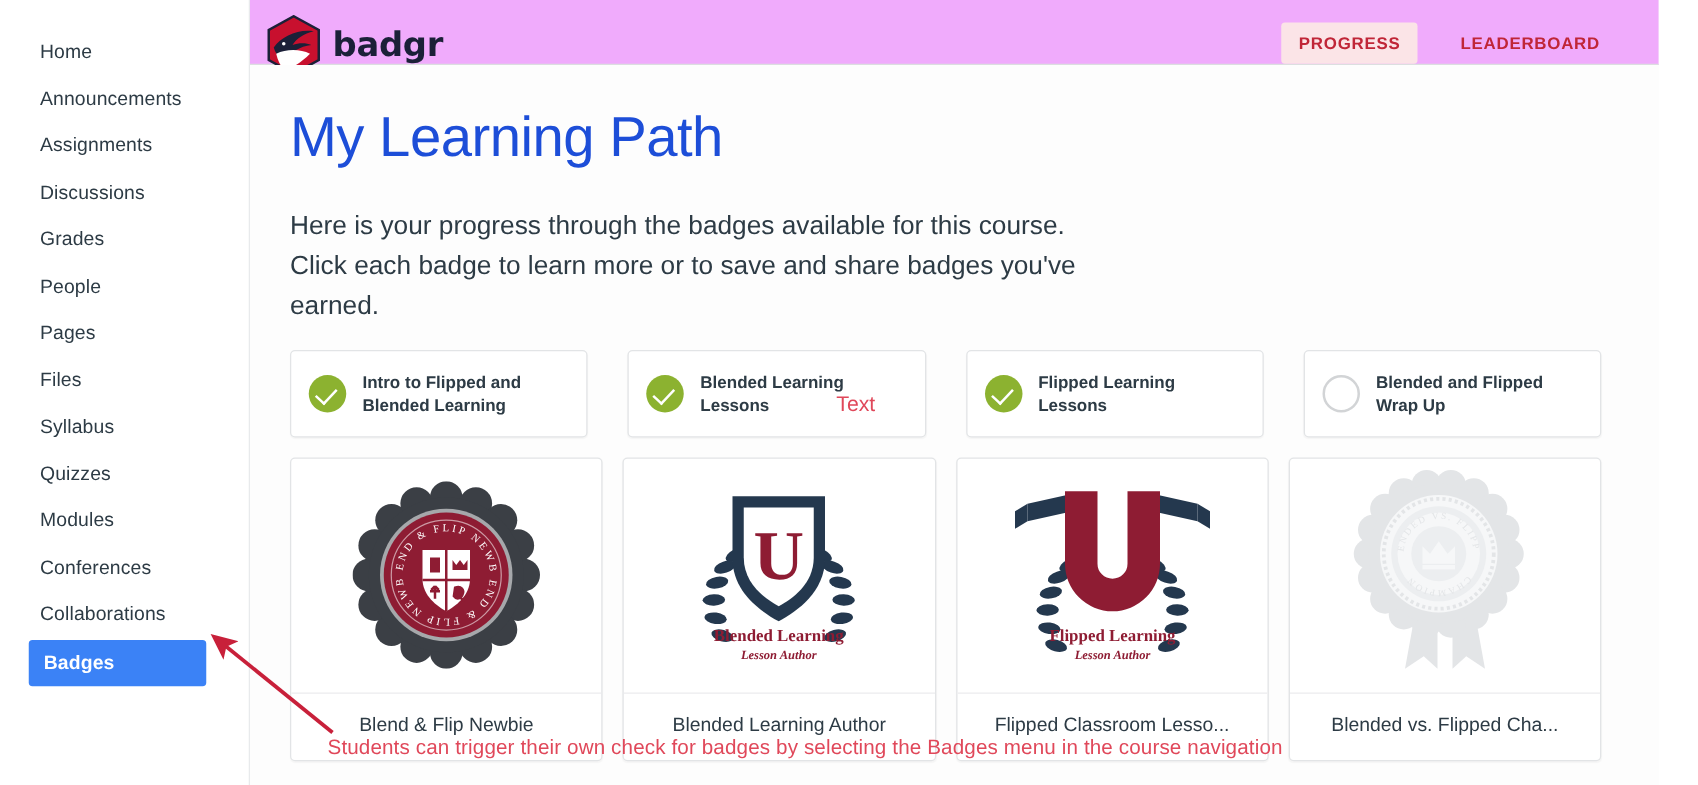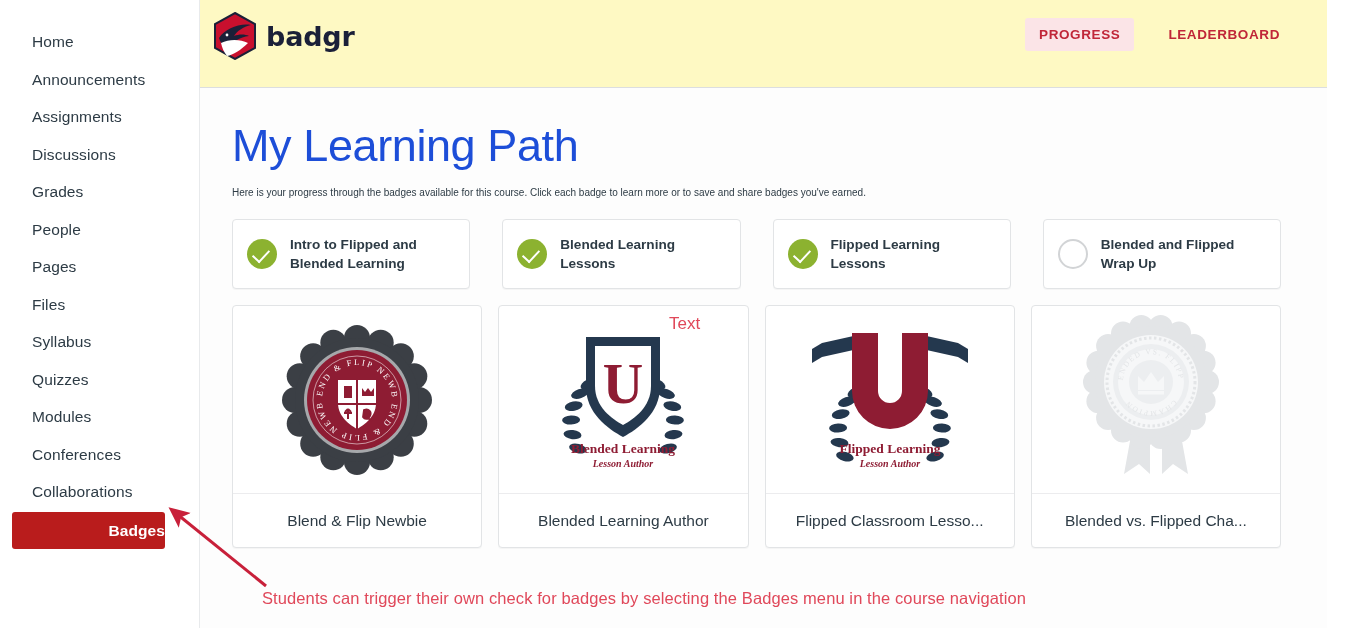"badgr" #appbar { background: #fef9c3 -> #f0abfc; height: 88px -> 52px }
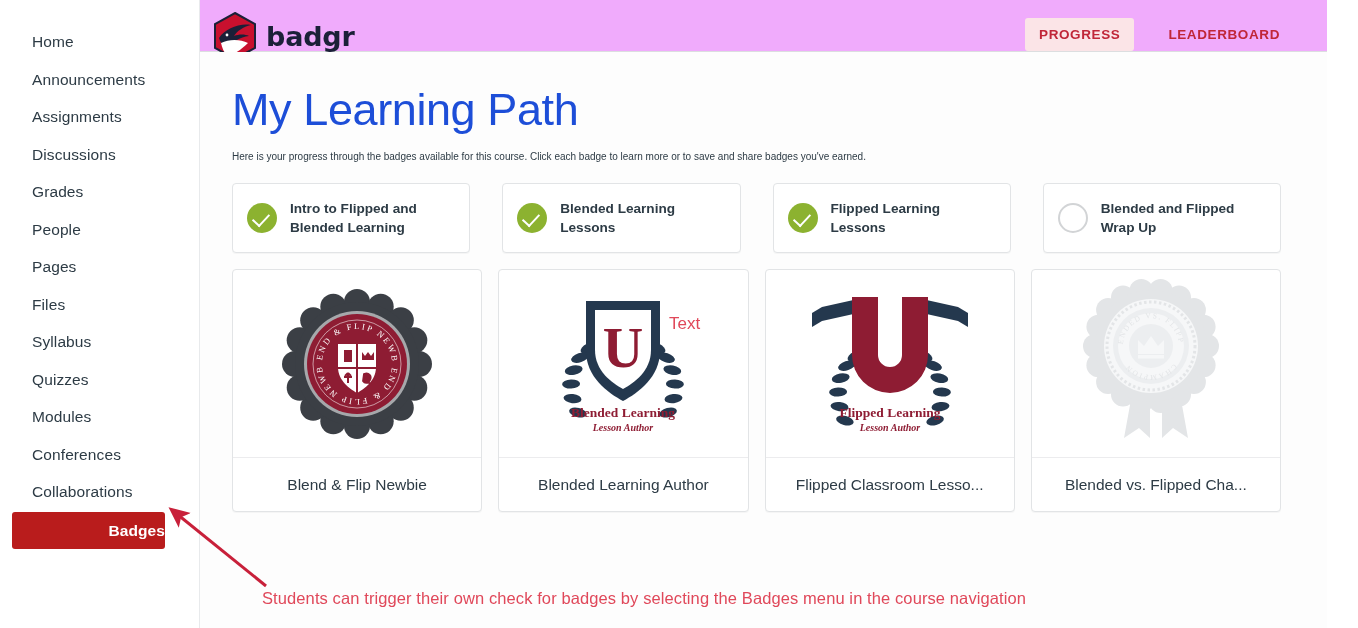"Here is your progress through" #page-desc { font-size: 10px -> 21px; margin-top: 16px -> 32px }
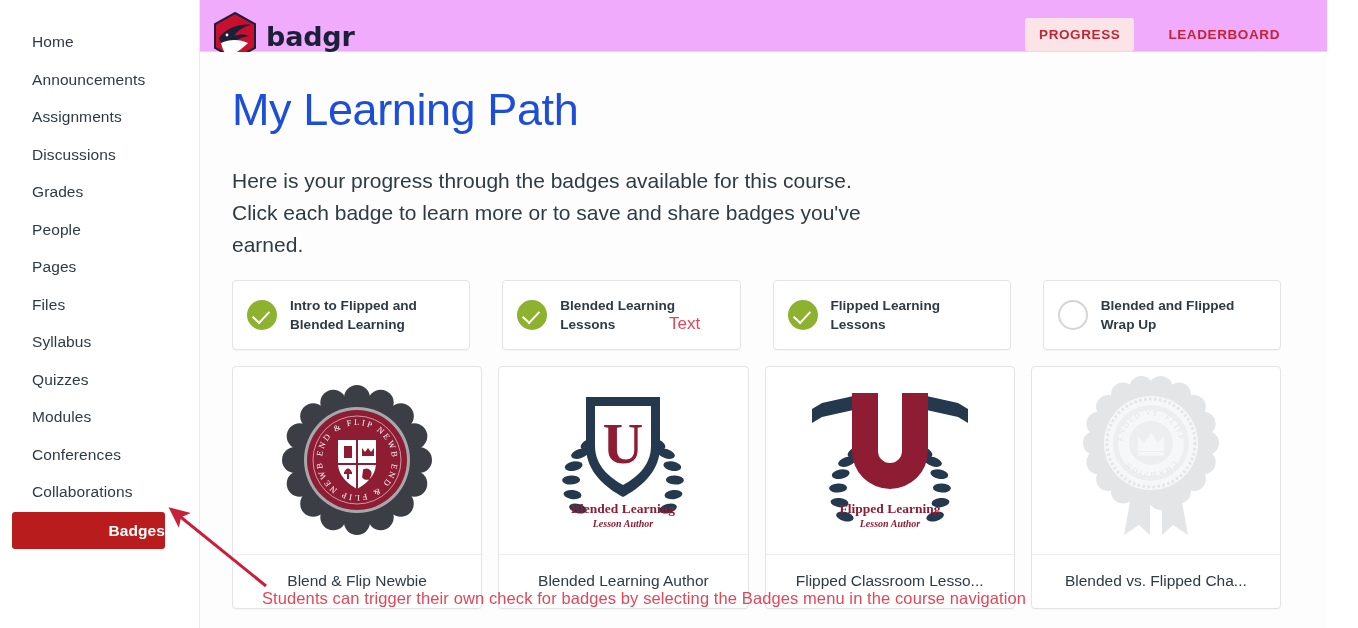"Badges" .nav-item.active { background: #b91c1c -> #3b82f6; margin-left: 12px -> 23px; text-align: right -> none }
